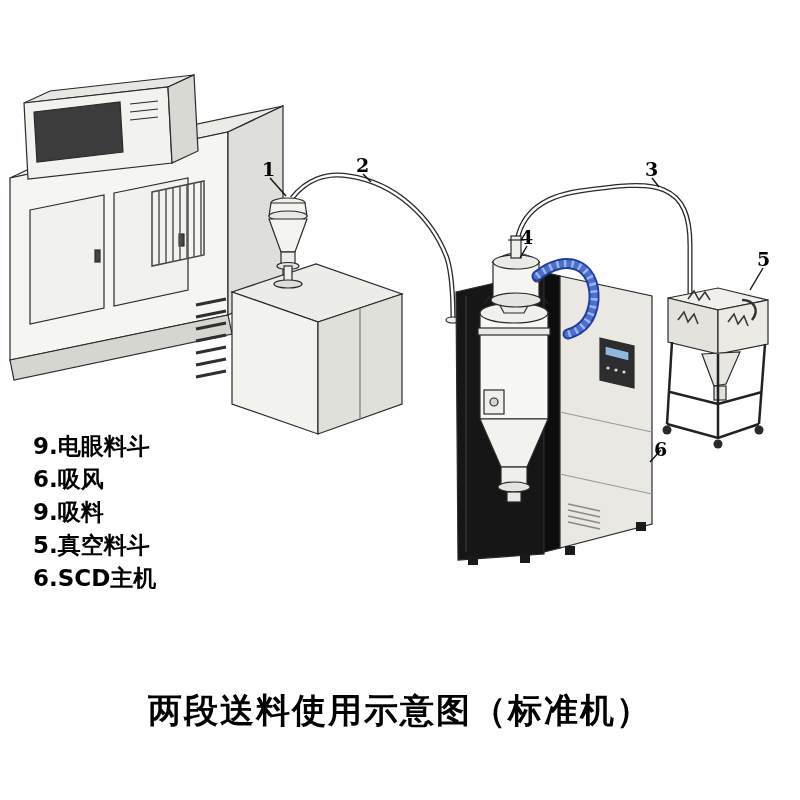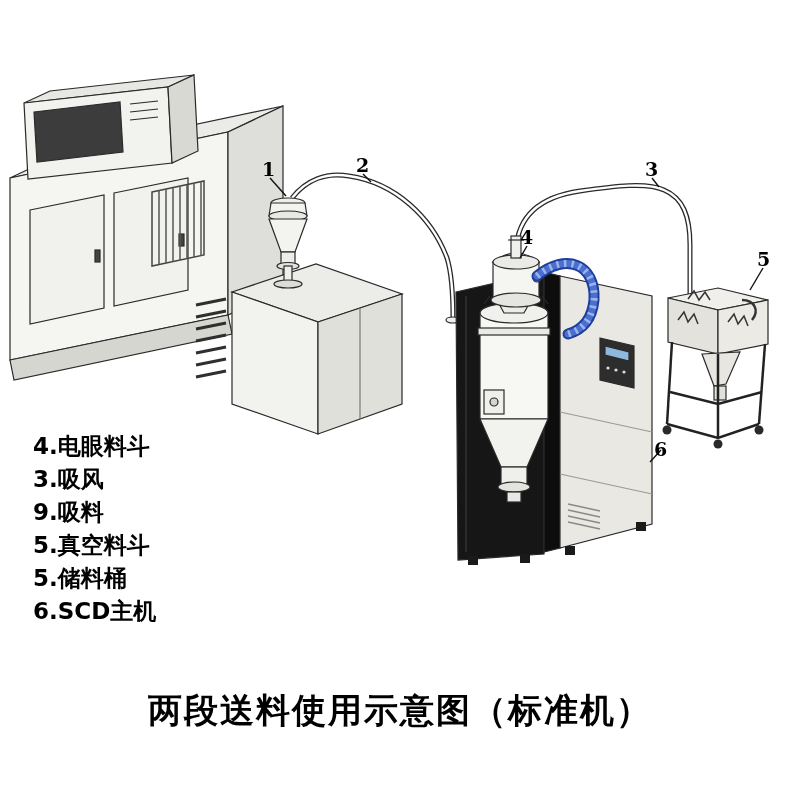"4.电眼料斗" div.legend-item { text: 4 -> 9 }
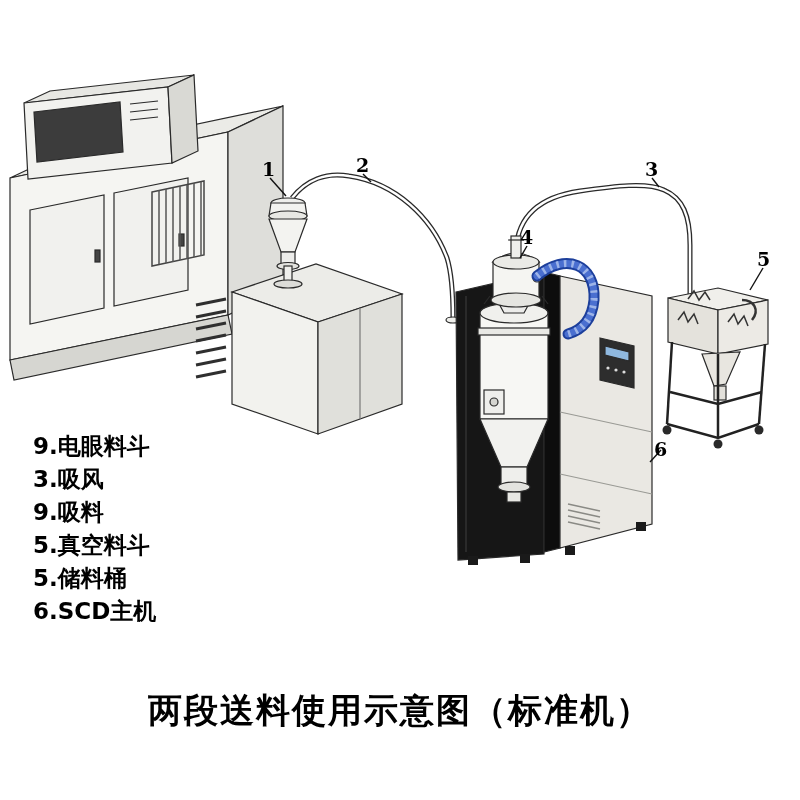"3.吸风" div.legend-item { text: 3 -> 6 }
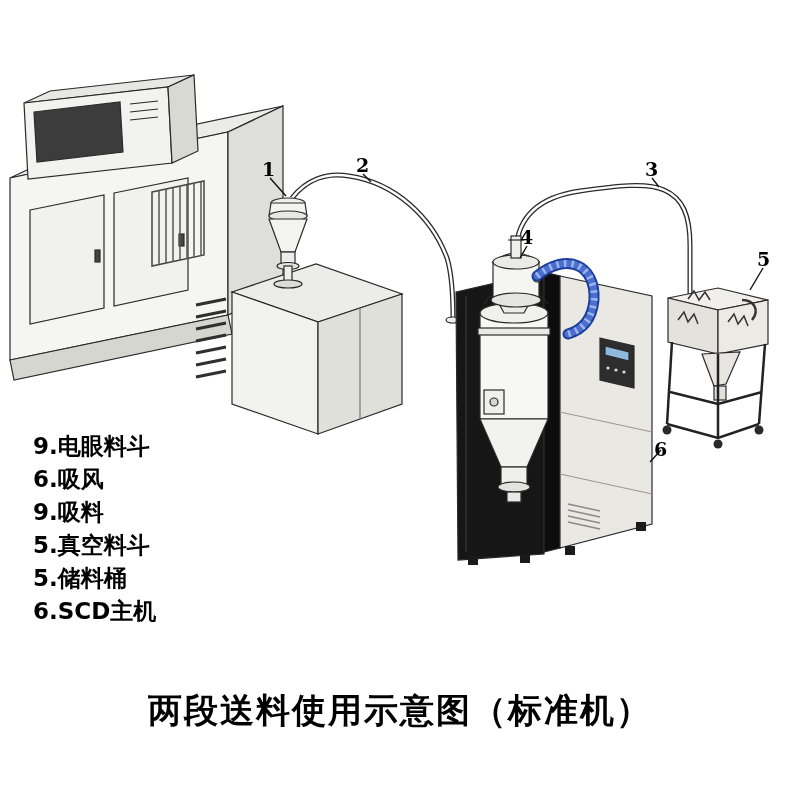"5.储料桶" div.legend-item { html: <div>5.储料桶</div> -> none }
